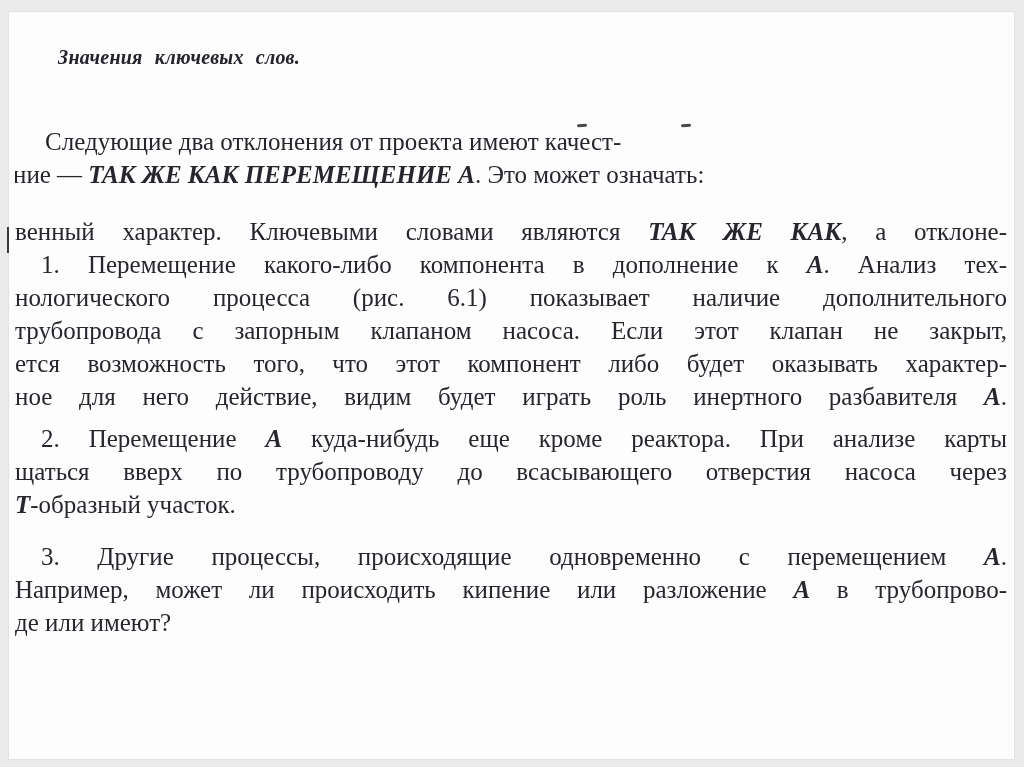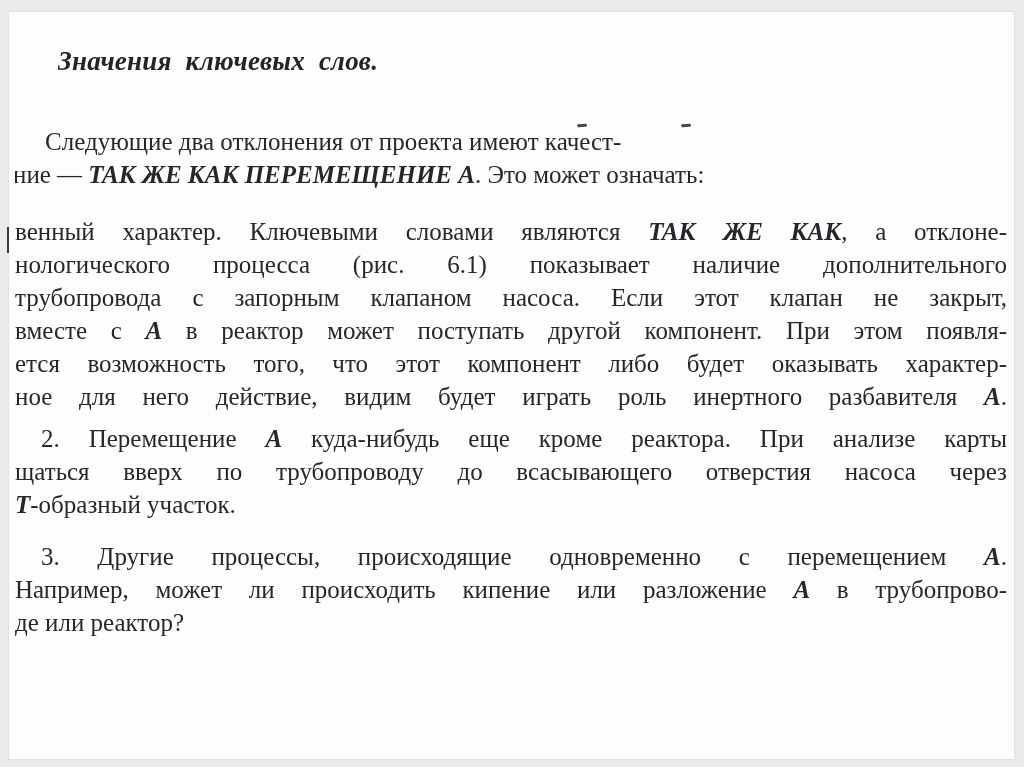"Значения ключевых слов." .heading { font-size: 27px -> 20px }
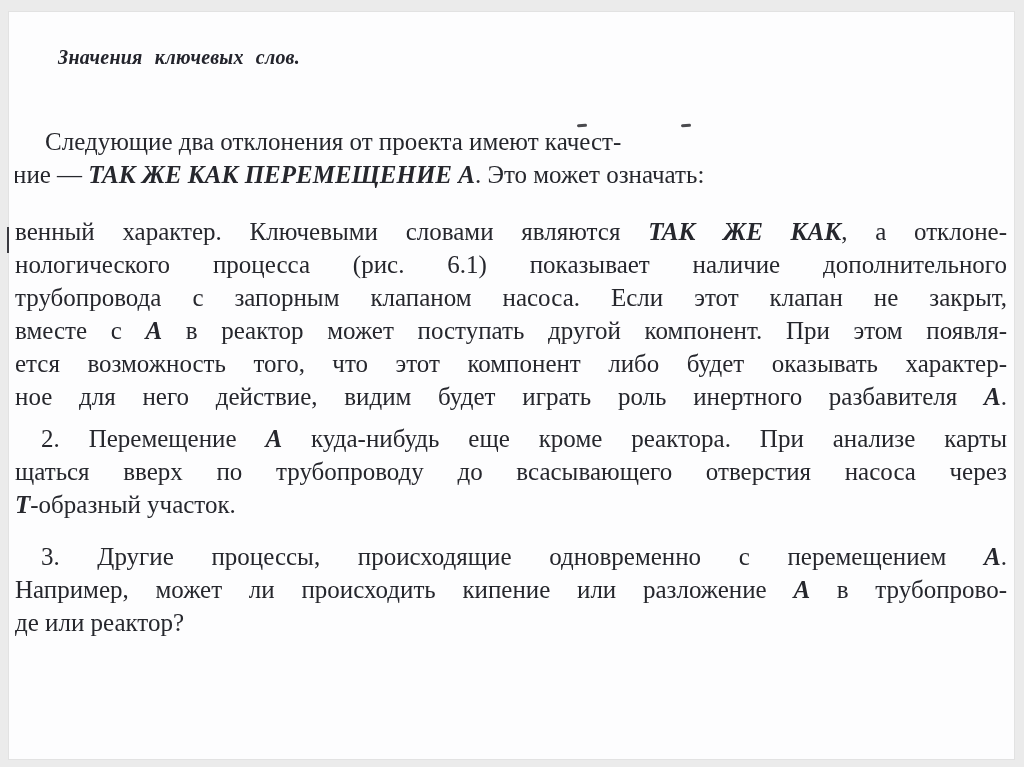"1. Перемещение какого-либо компонента в" div.line { html: none -> <div><span>1. Перемещение какого-либо компонента в дополнение к </span><span>А</span><span>. Анализ тех-</span></div> }
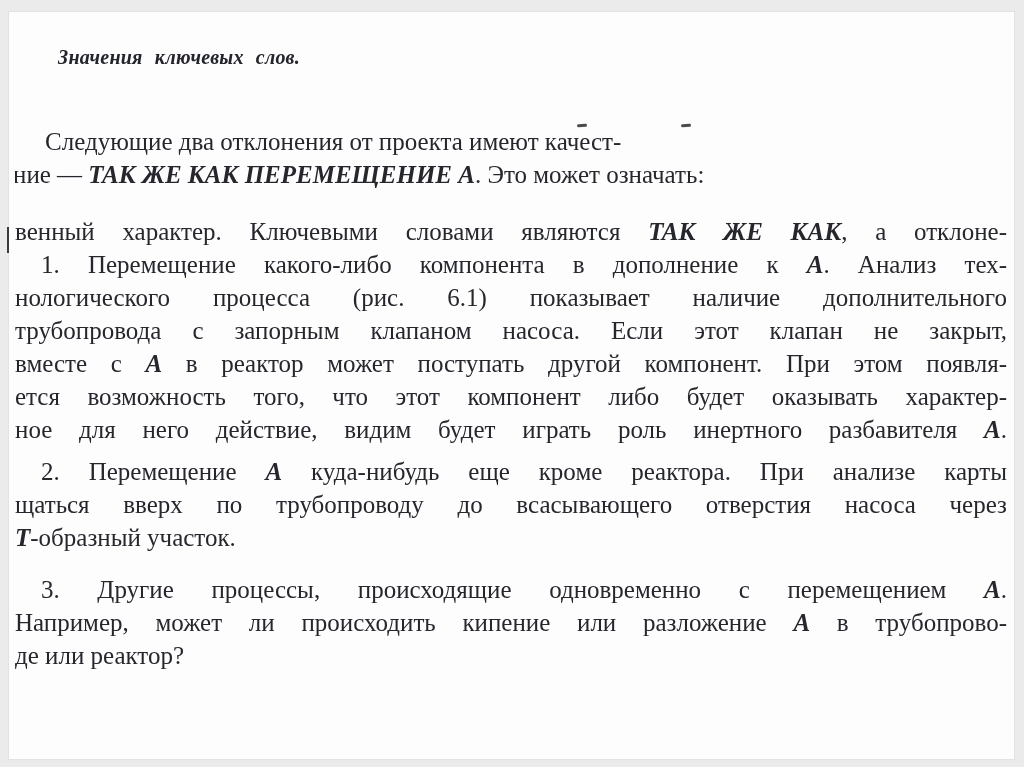"вместе с А в реактор" div.line { html: <div><span>вместе с </span><span>А</span><span> в реактор может поступать другой компонент. При этом появля-</span></div> -> none }
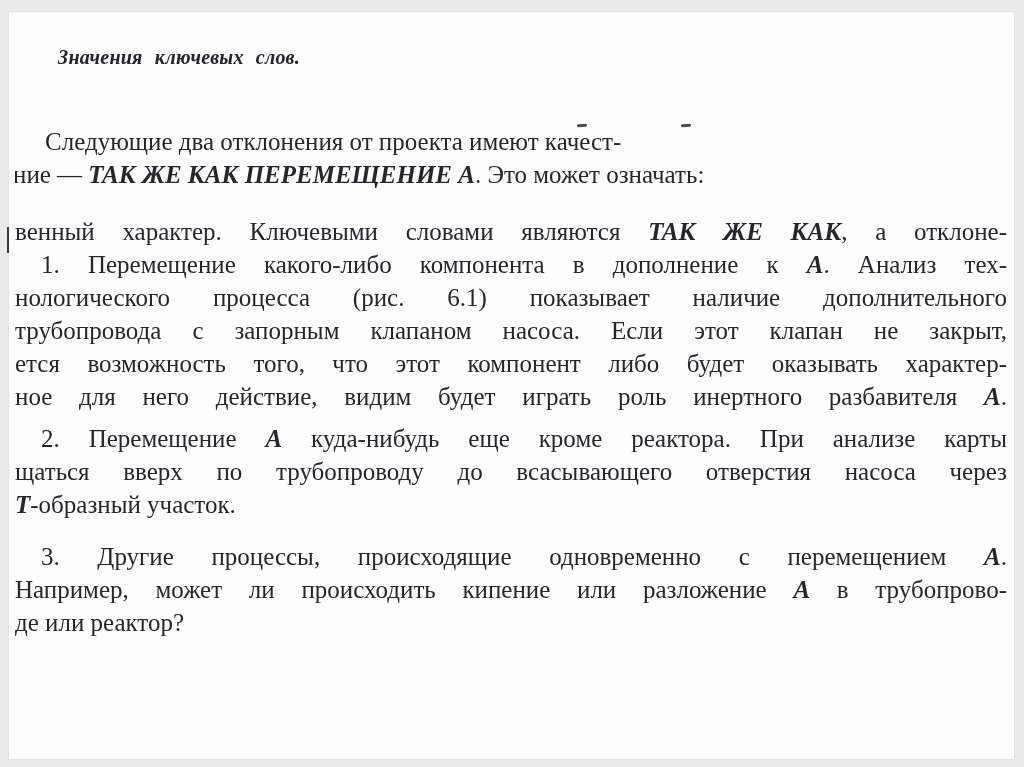"де или реактор?" span { text: реактор -> имеют }
